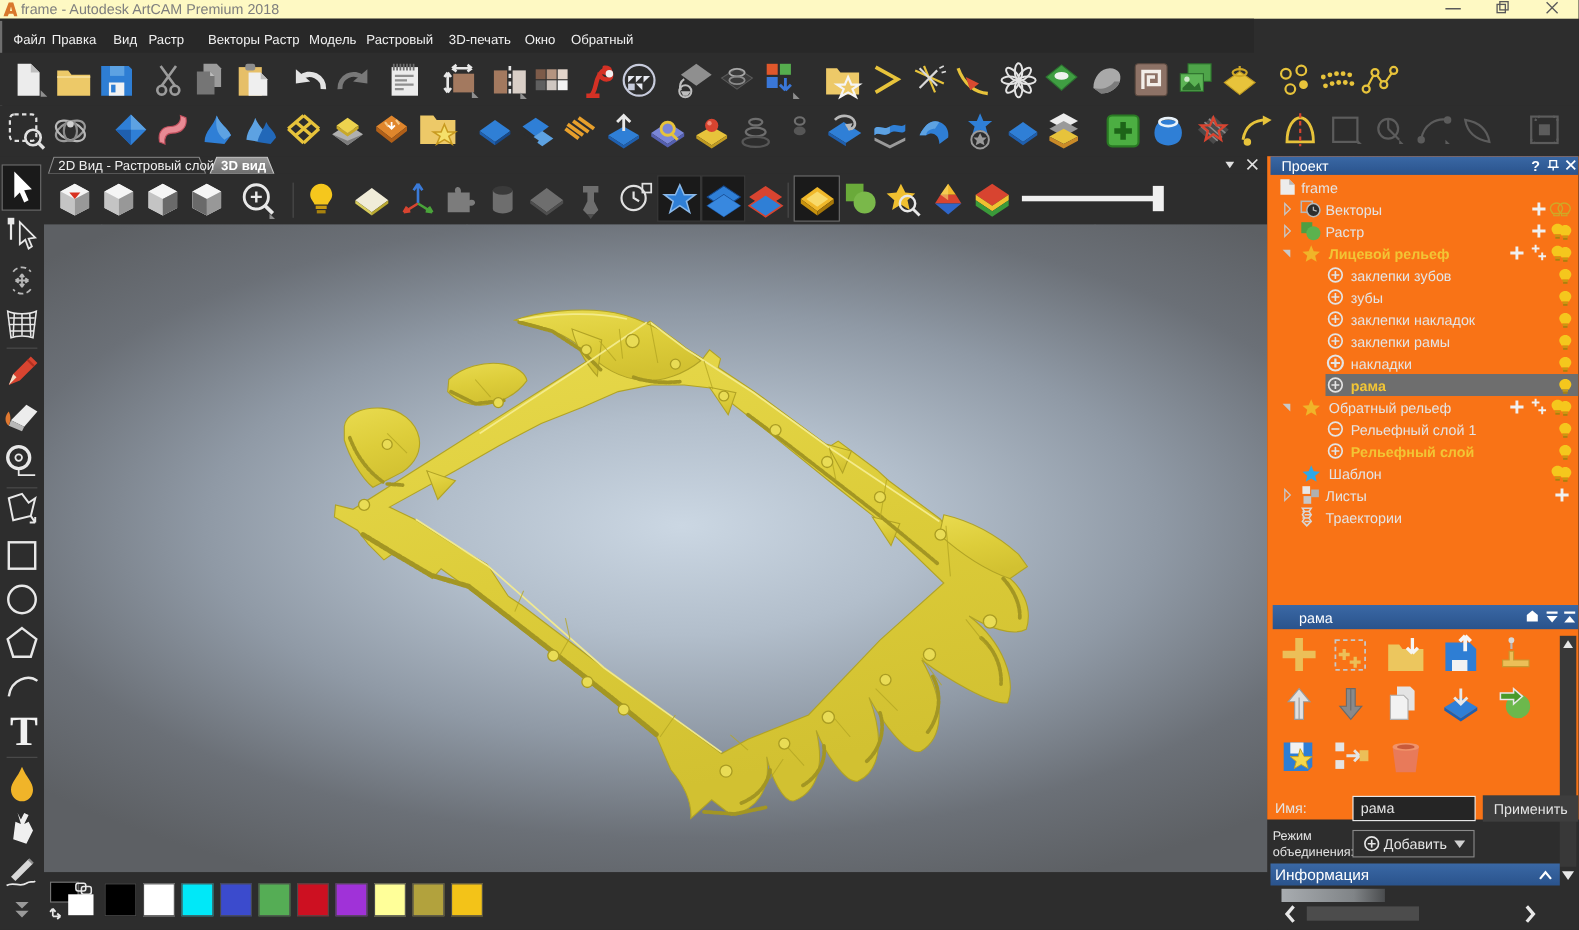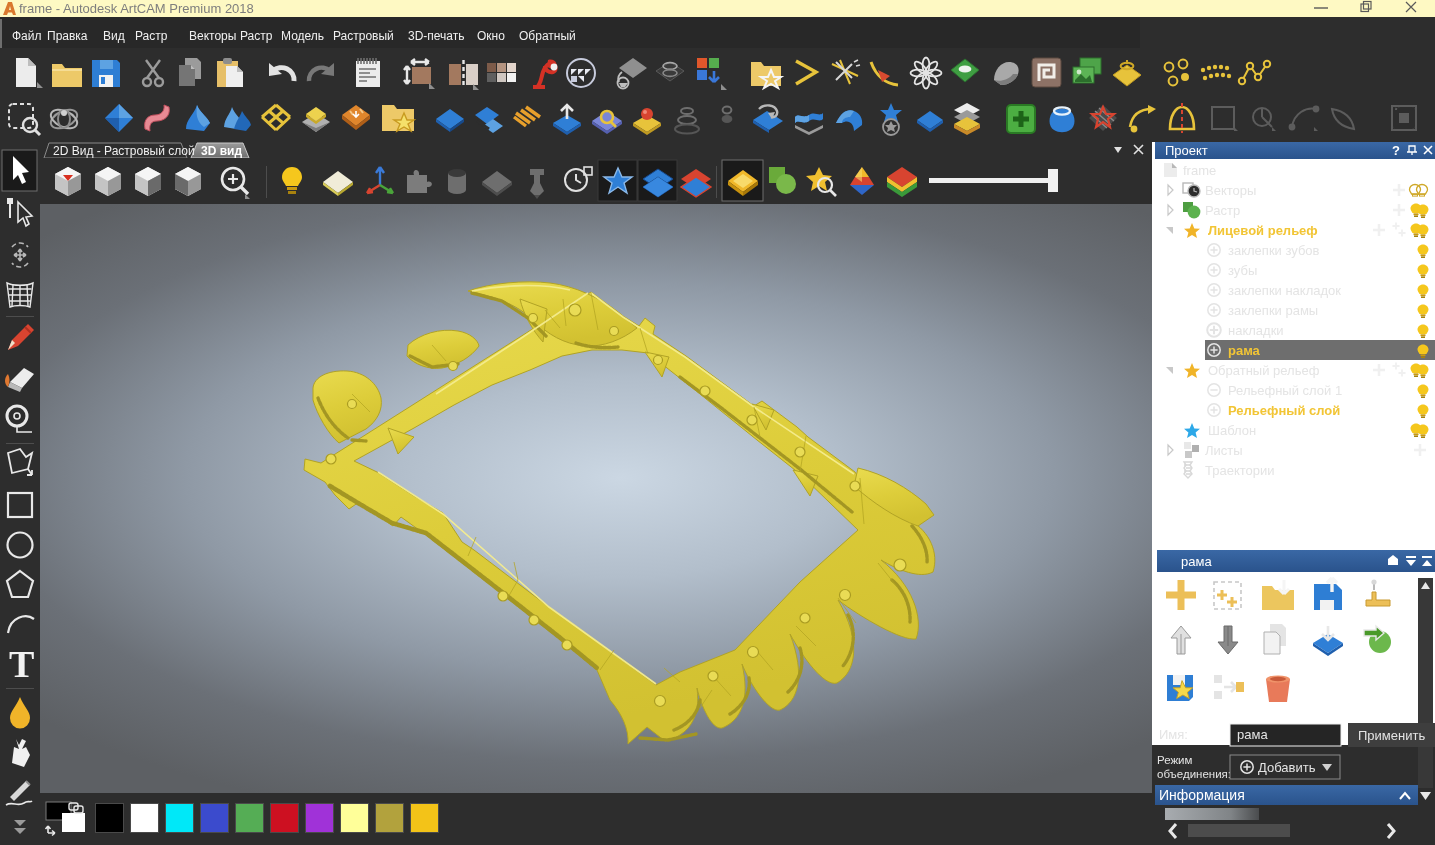"Проект" #rightpanel { background: #ffffff -> #f97316 }
